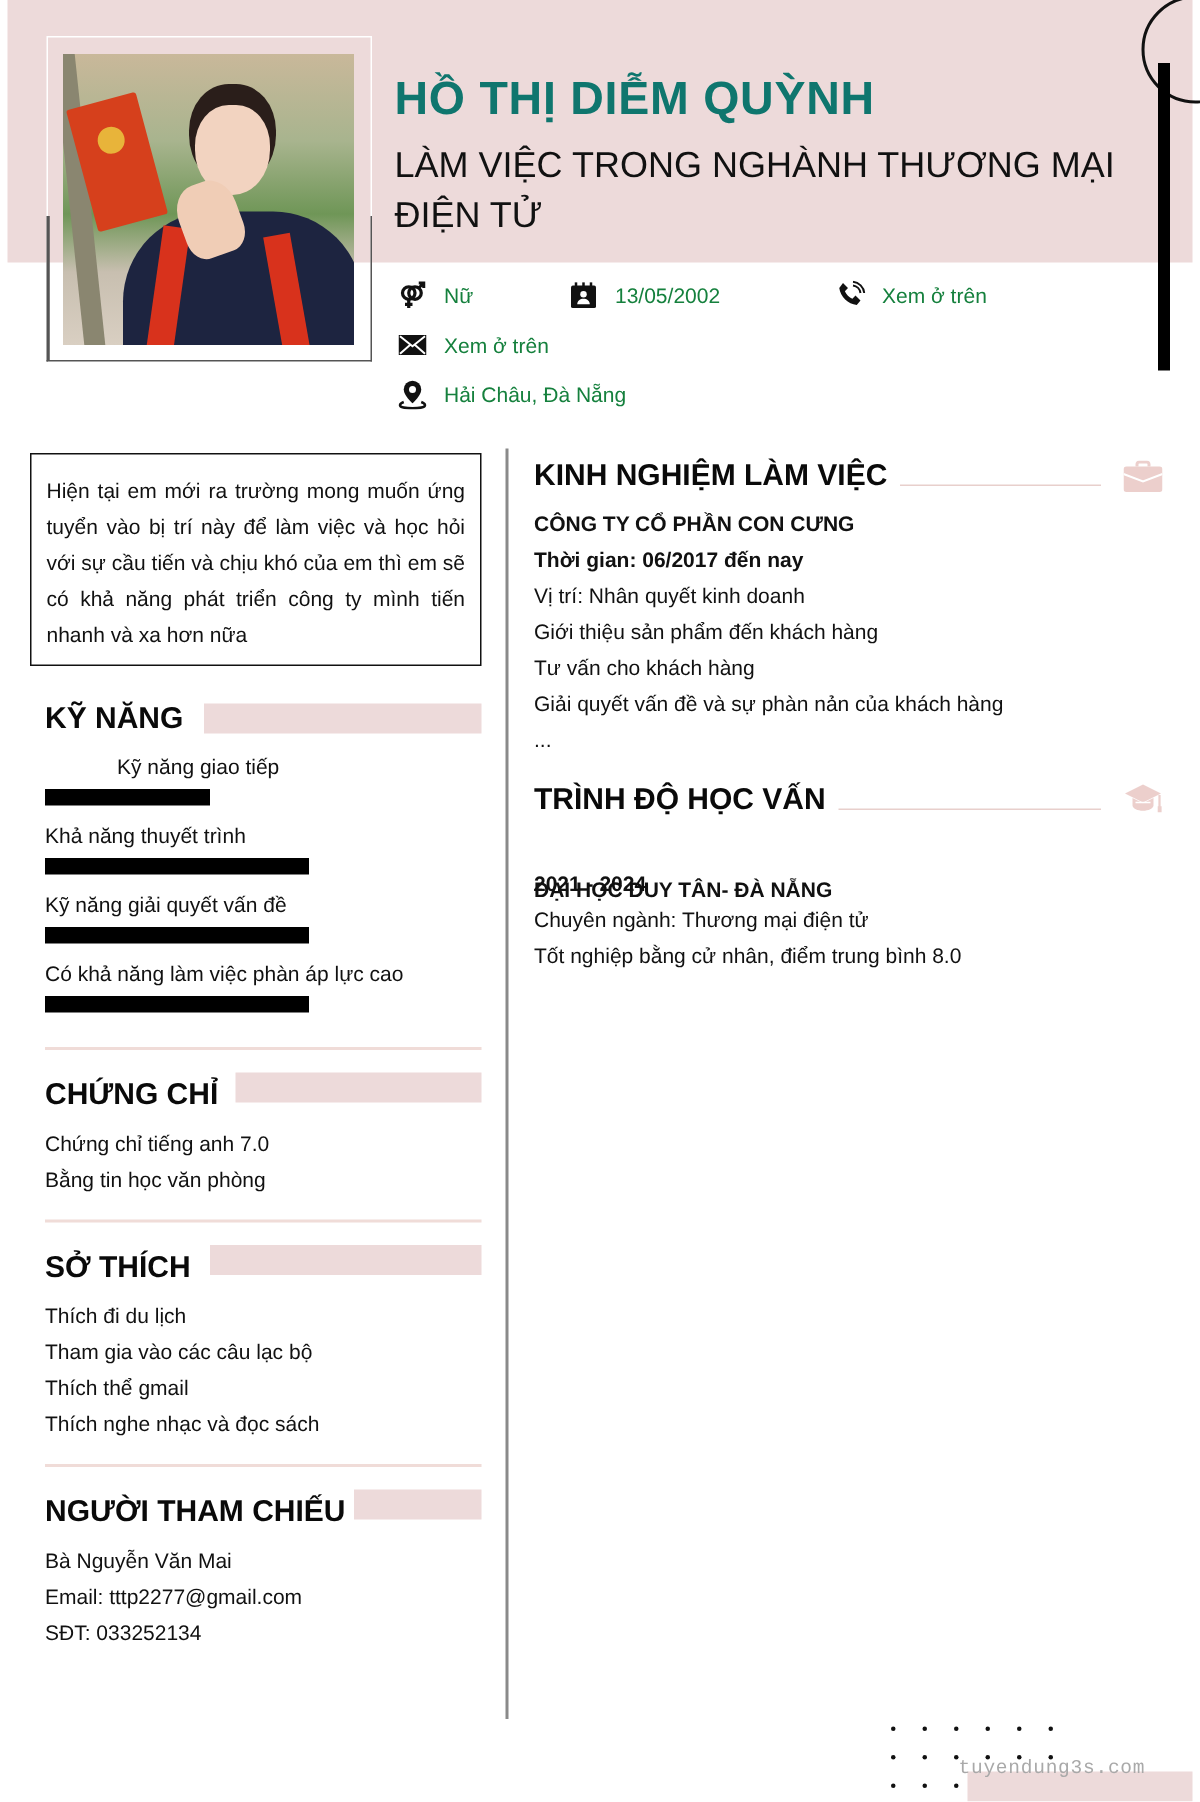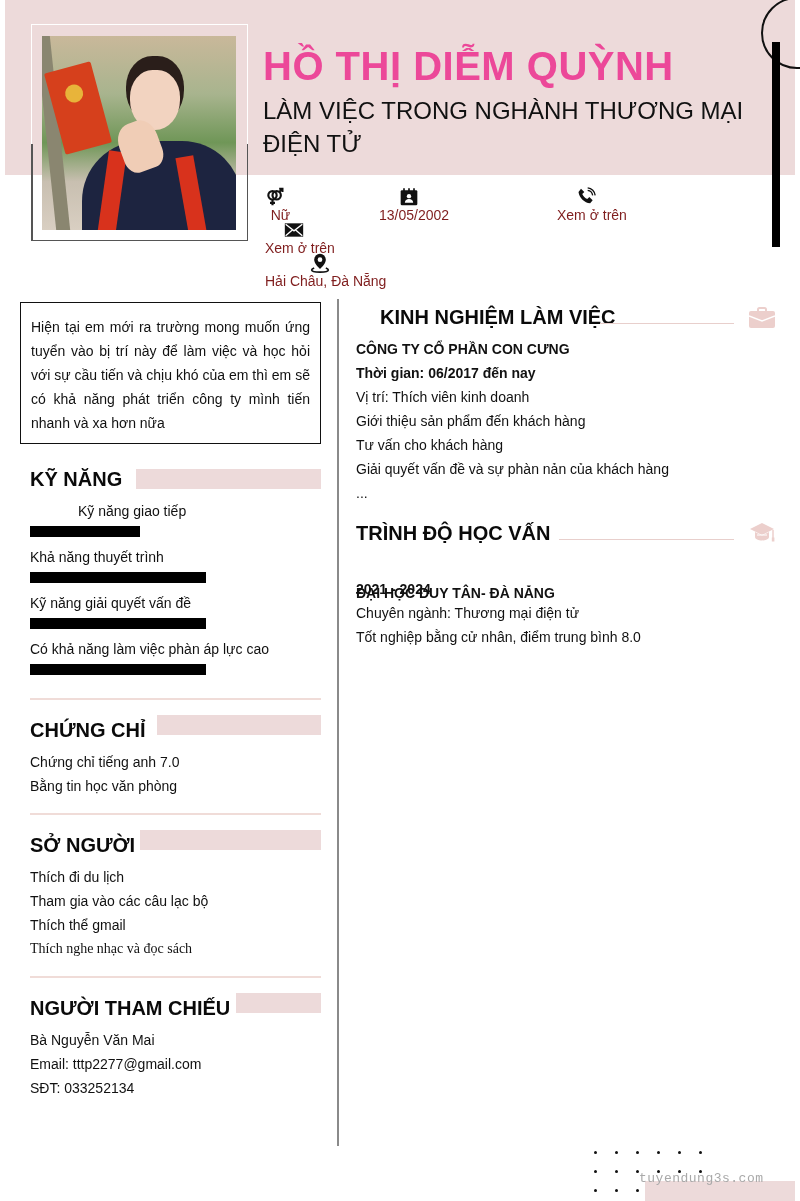"HỒ THỊ DIỄM QUỲNH" .name { color: #ec4899 -> #0f766e; font-size: 40px -> 31px }
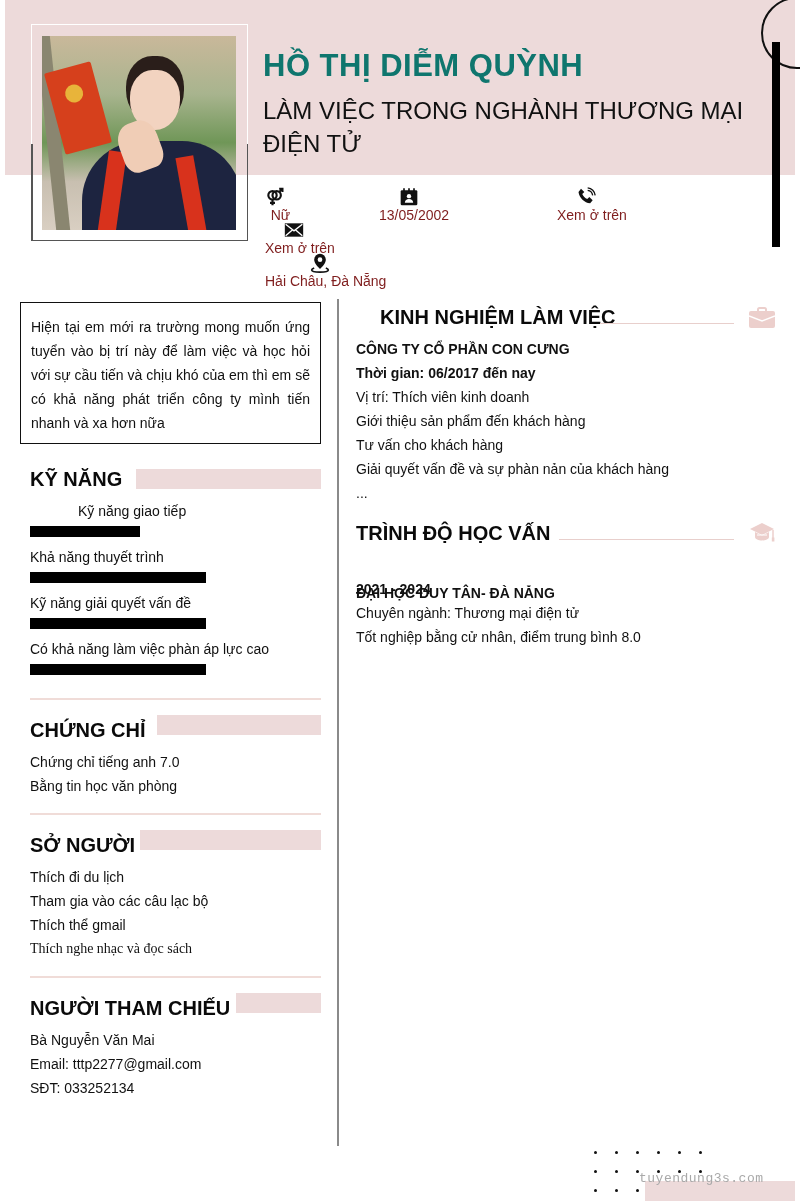"Nữ" .contact { color: #7f1d1d -> #15803d; flex-direction: column -> none }
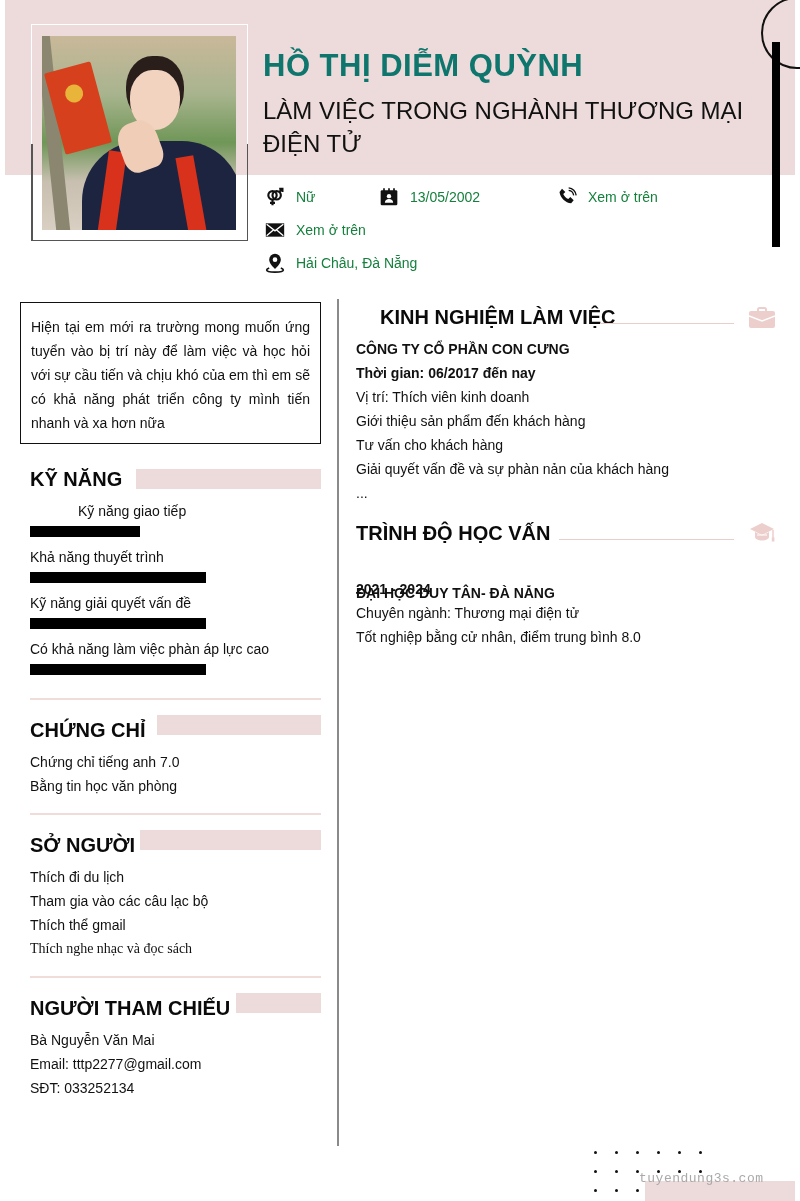"KINH NGHIỆM LÀM VIỆC" div.sec-title { margin-left: 24px -> none }
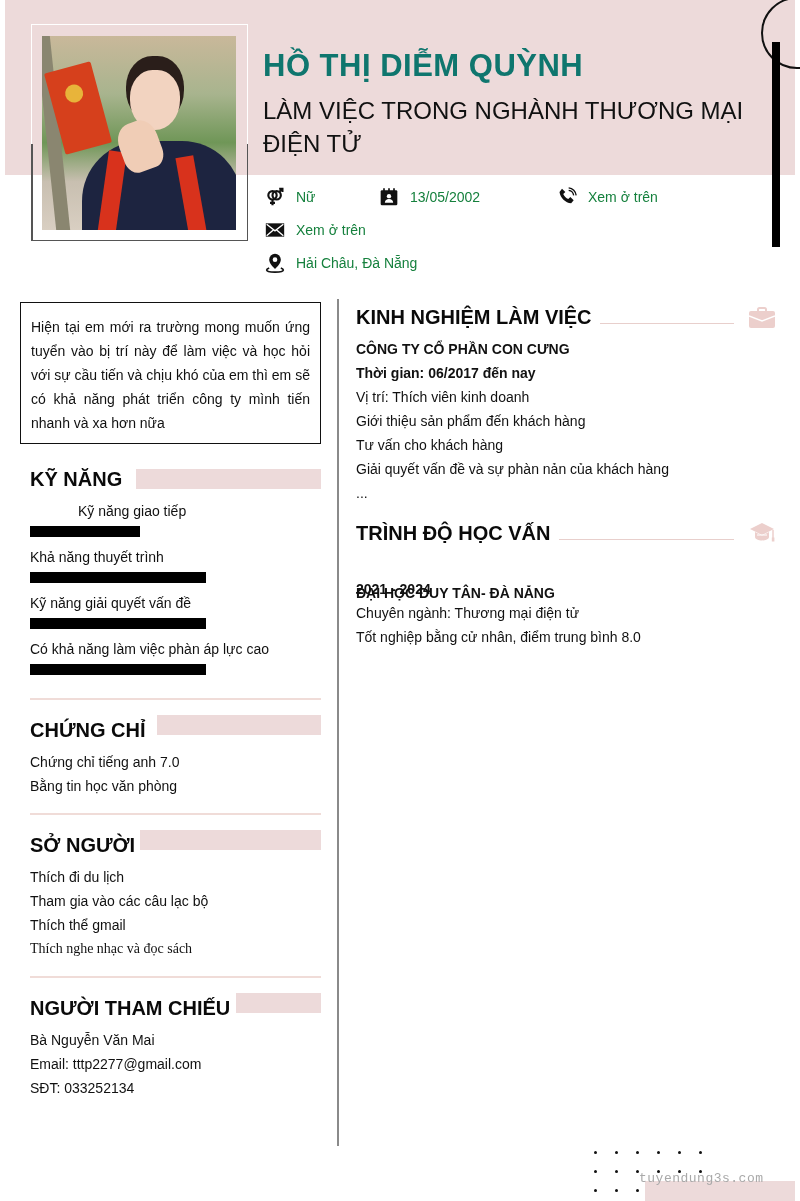"Vị trí: Thích viên kinh" div.line { text: Thích viên -> Nhân quyết }
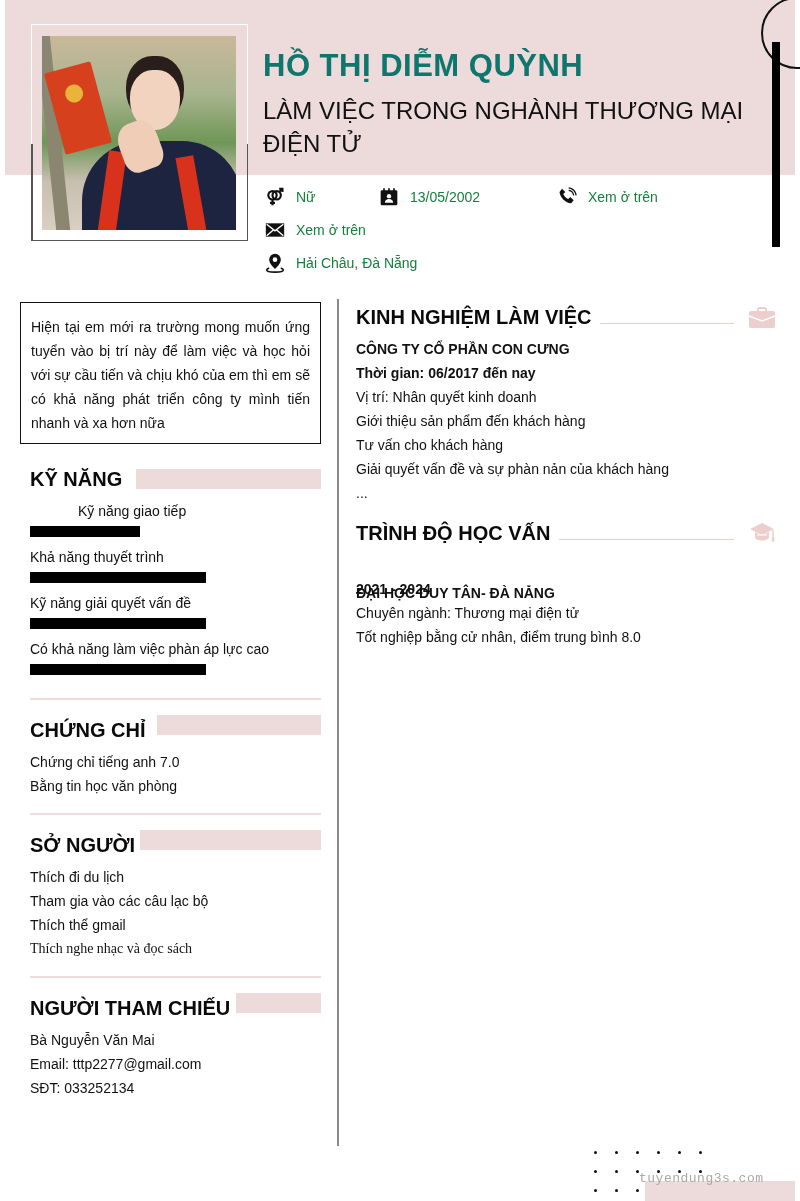"SỞ NGƯỜI" div.sec-title { text: NGƯỜI -> THÍCH }
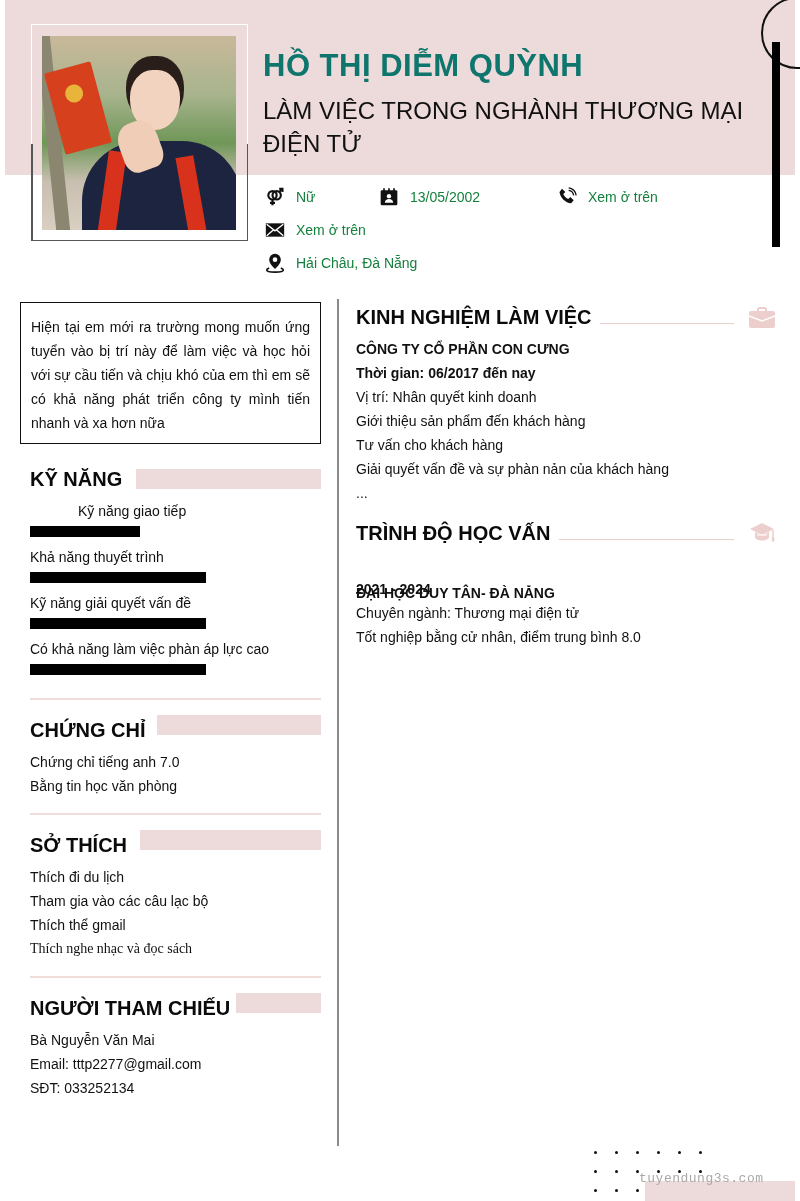"Thích nghe nhạc và đọc" div.line { font-family: Liberation Serif, serif -> none }
